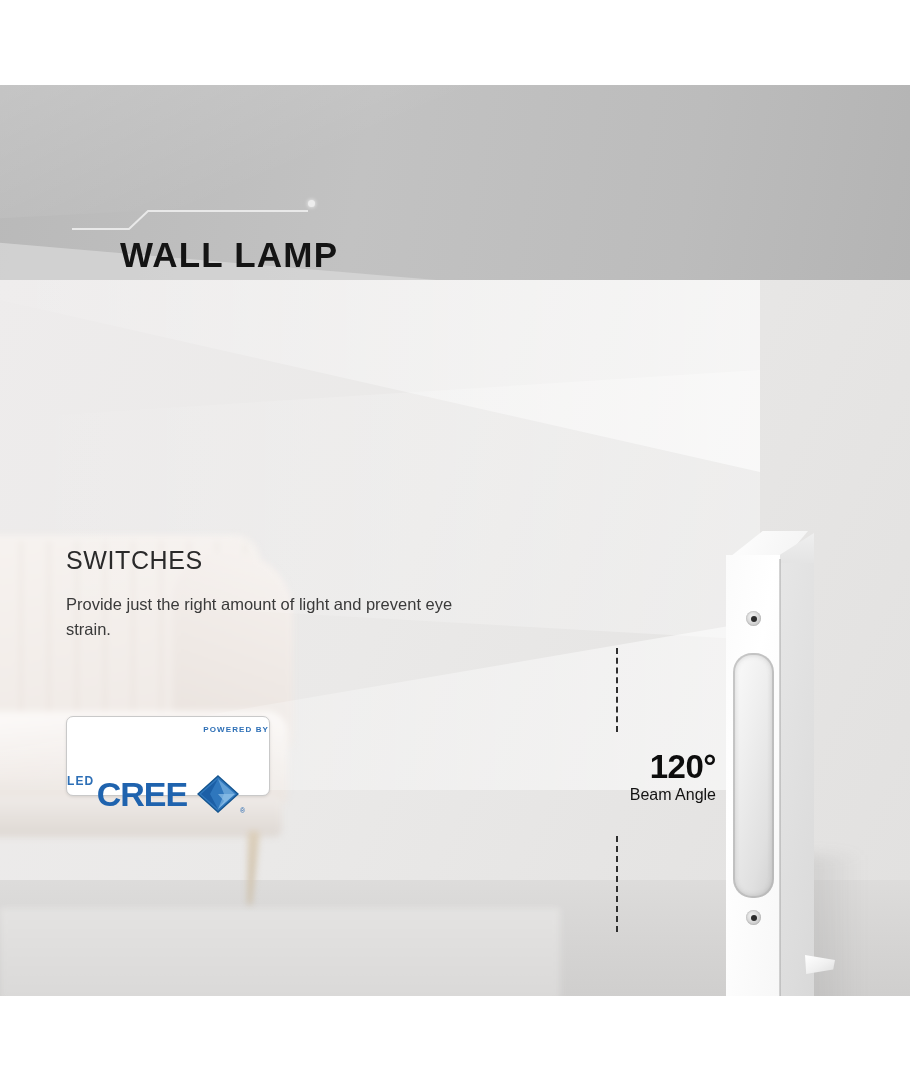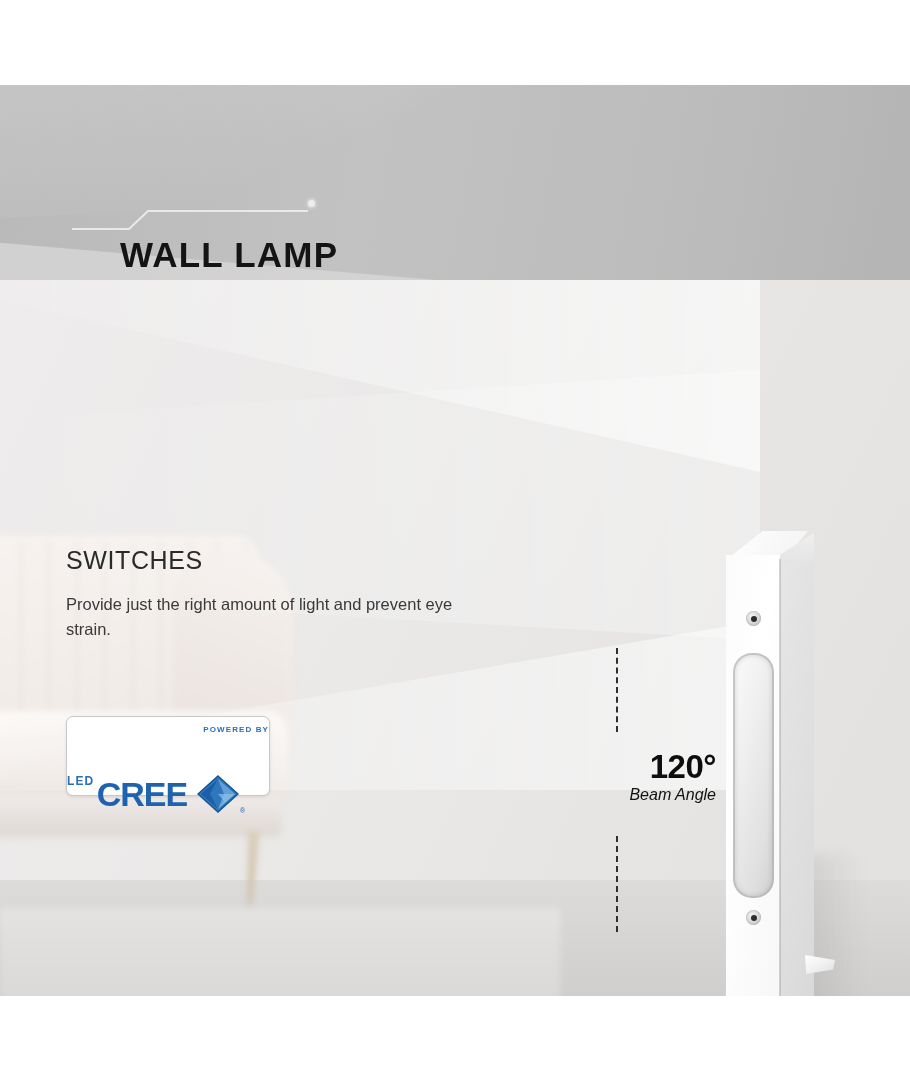"Beam Angle" .angle-lbl { font-style: italic -> none }
